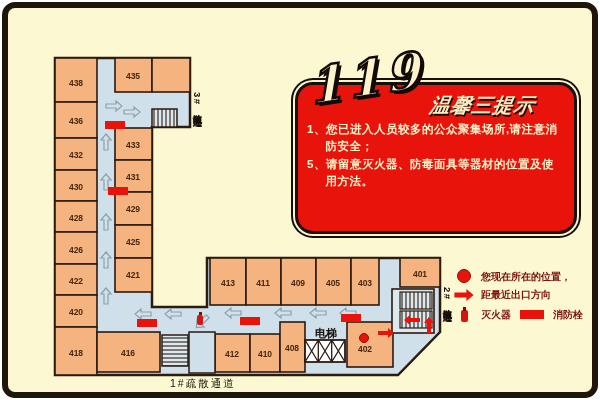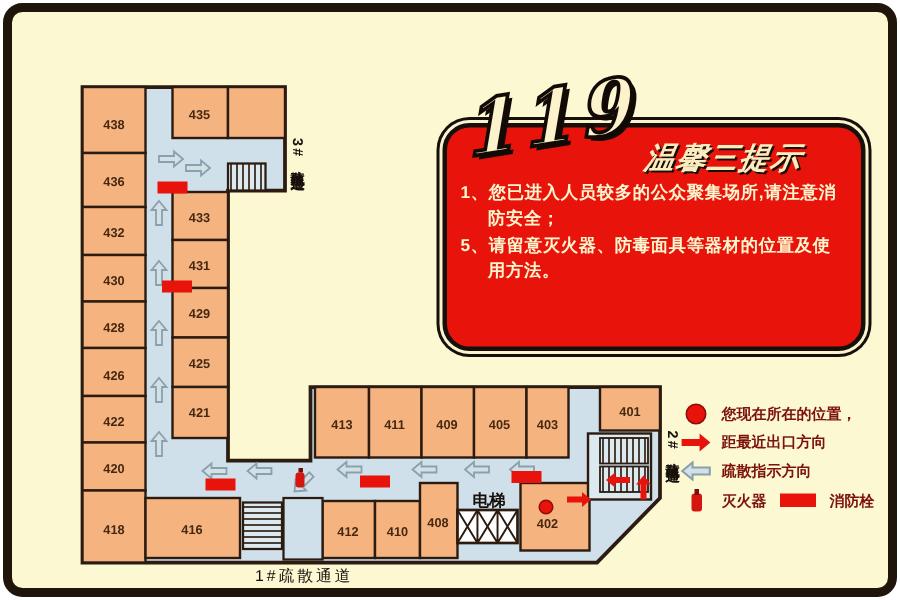"疏散指示方向" div.lrow { html: <div> <span> <svg> <use></use> </svg> </span> <span>疏散指示方向</span> </div> -> none }
